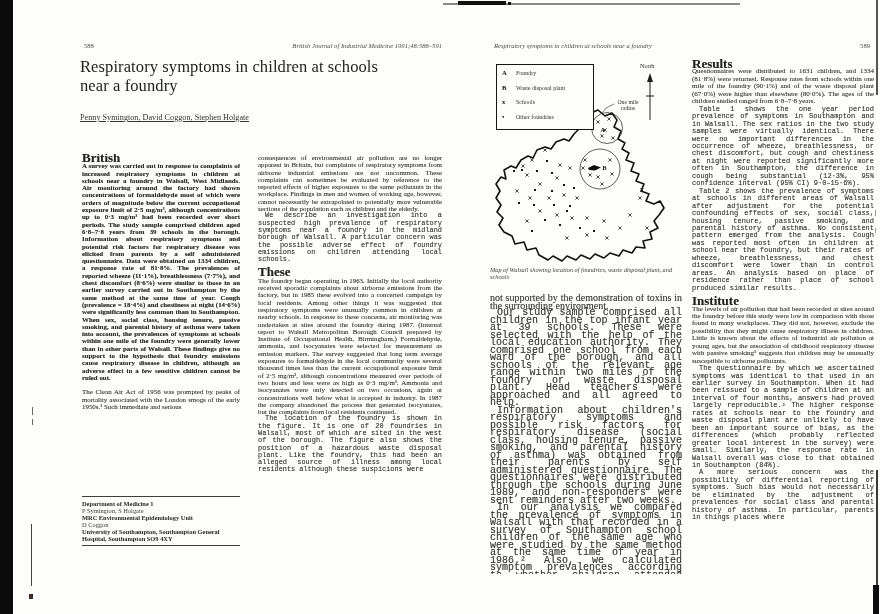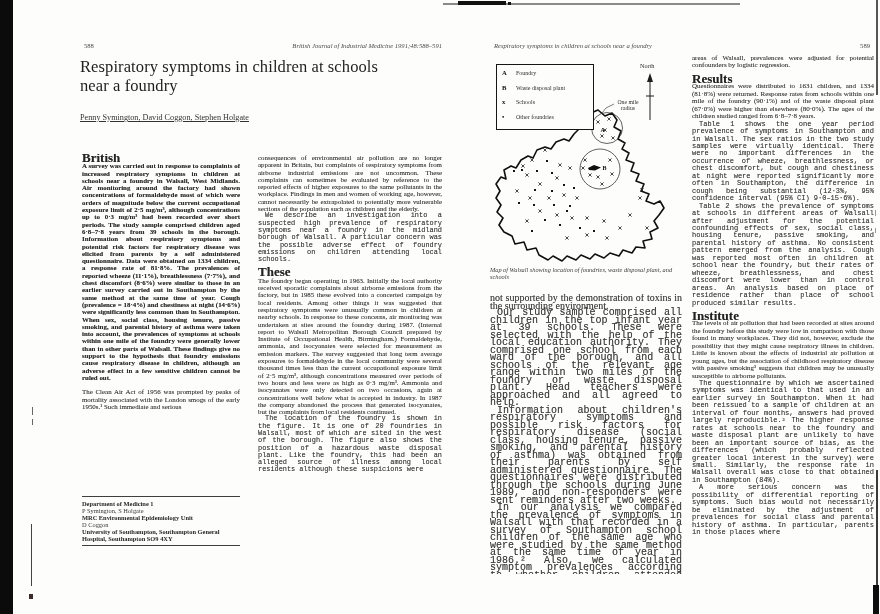"areas of Walsall, prevalences were" p { html: <p>areas of Walsall, prevalences were adjusted for potential confounders by logistic regression.</p> -> none }
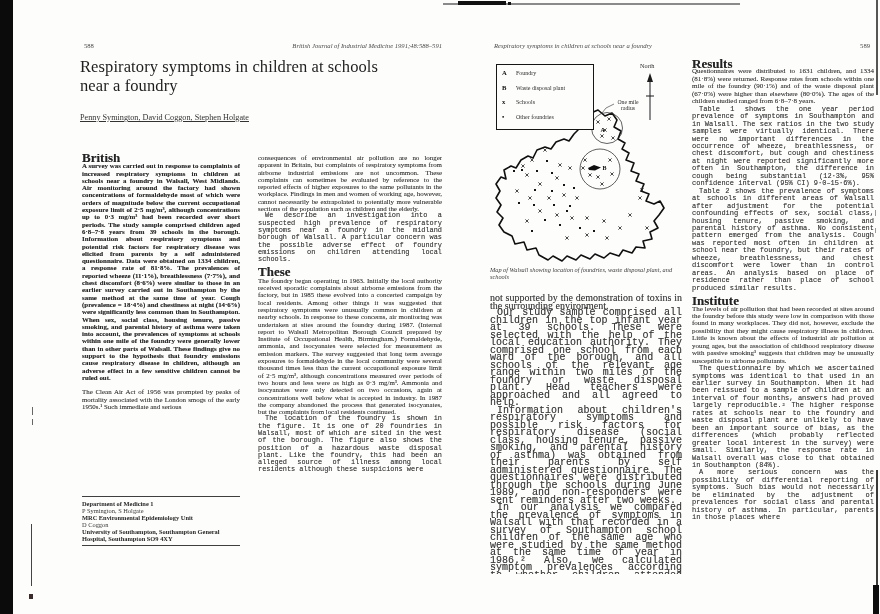"A more serious concern was" p.ind { text: those -> things }
